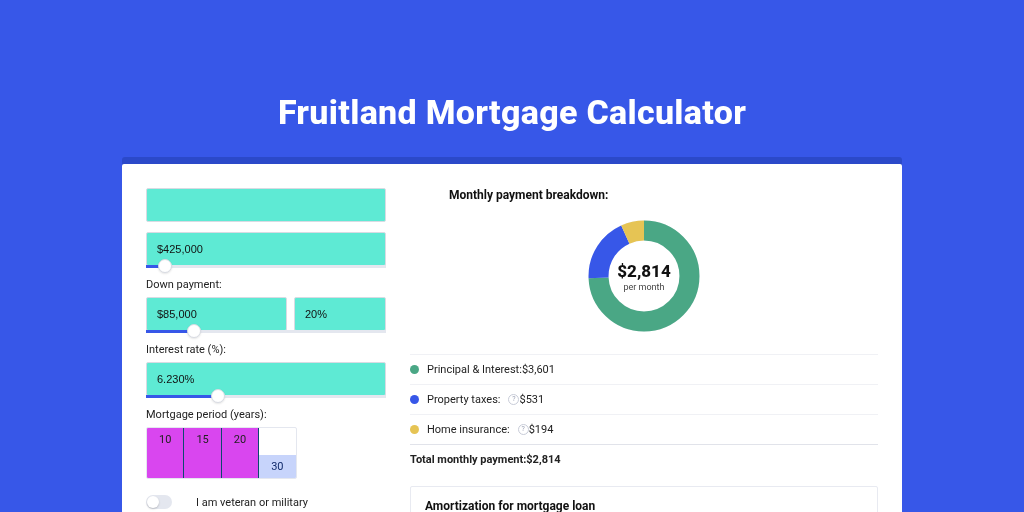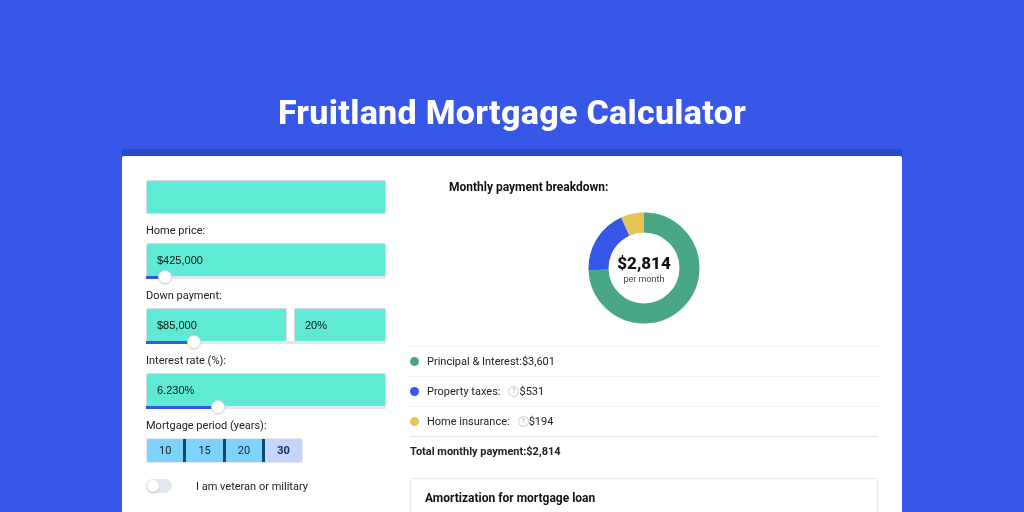"Fruitland Mortgage Calculator" .page-title { padding-bottom: 17px -> 25px }
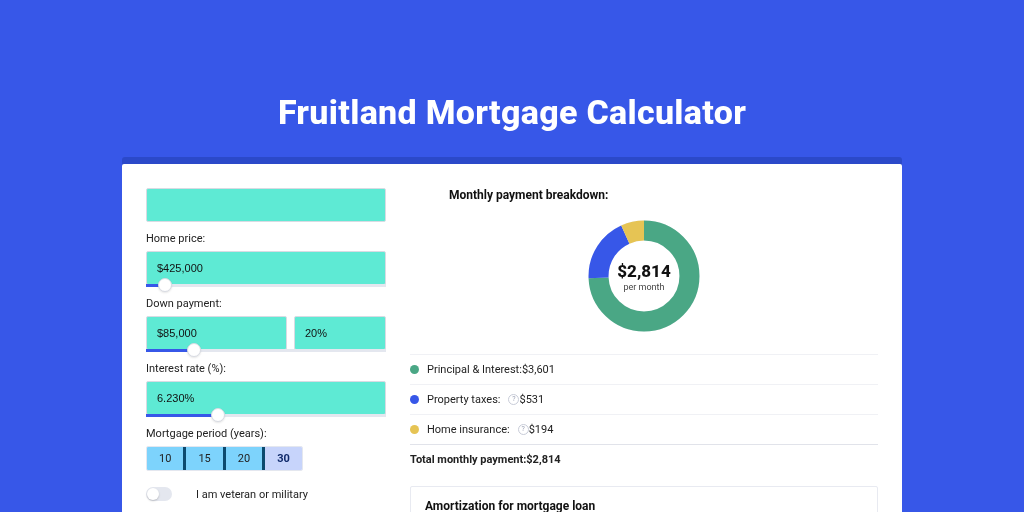"Home price:" label.label { html: <label>Home price:</label> -> none }
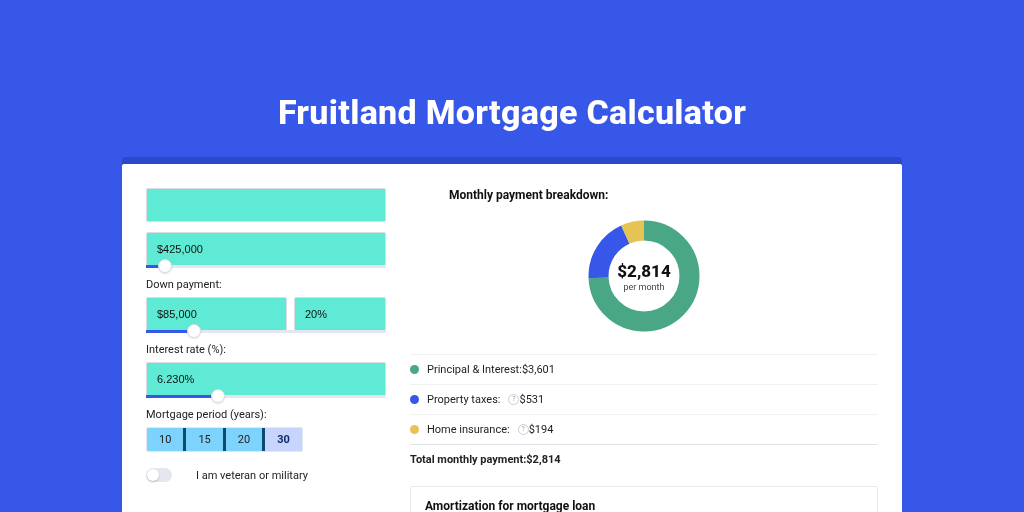"10" .seg { background: #7dd3fc -> #d946ef; border-right: 3px solid #0c4a6e -> 1px solid #0c4a6e }
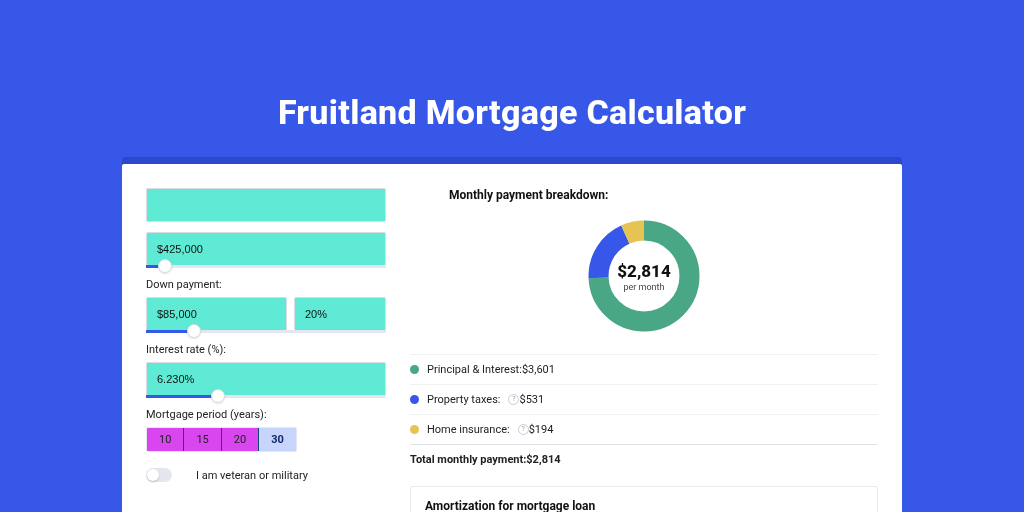"30" .seg.active { font-weight: 700 -> 400; margin-top: none -> 27px }
